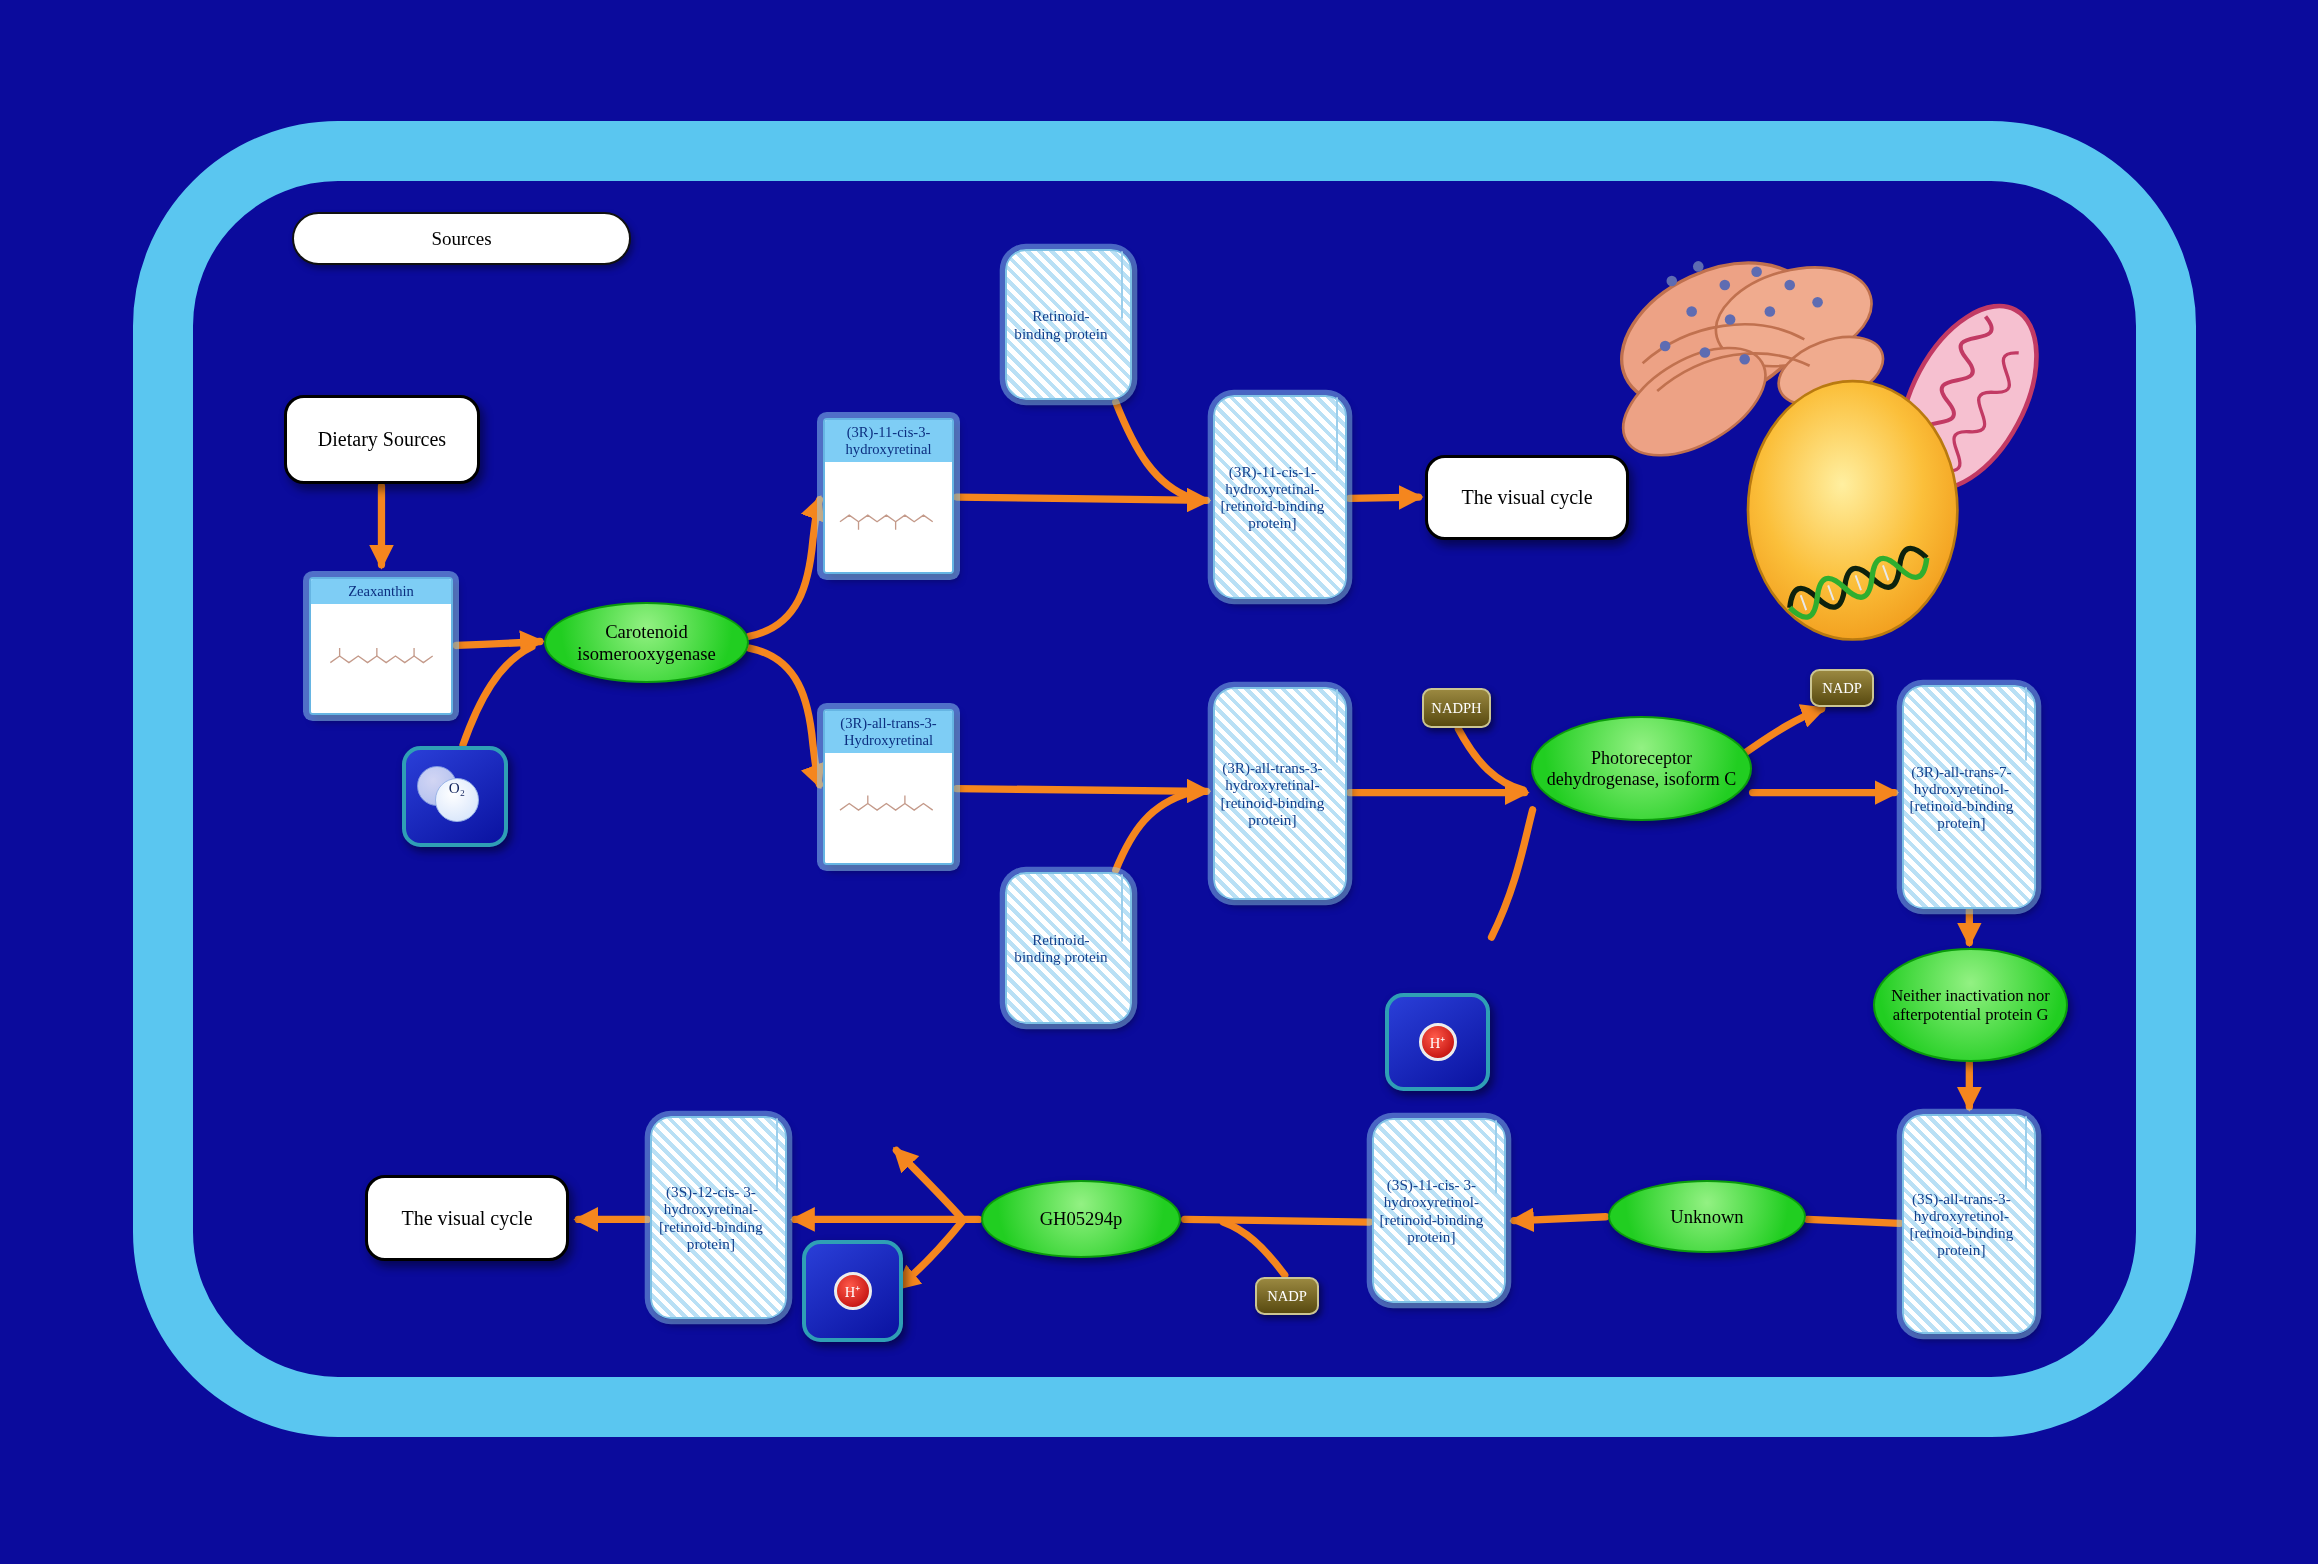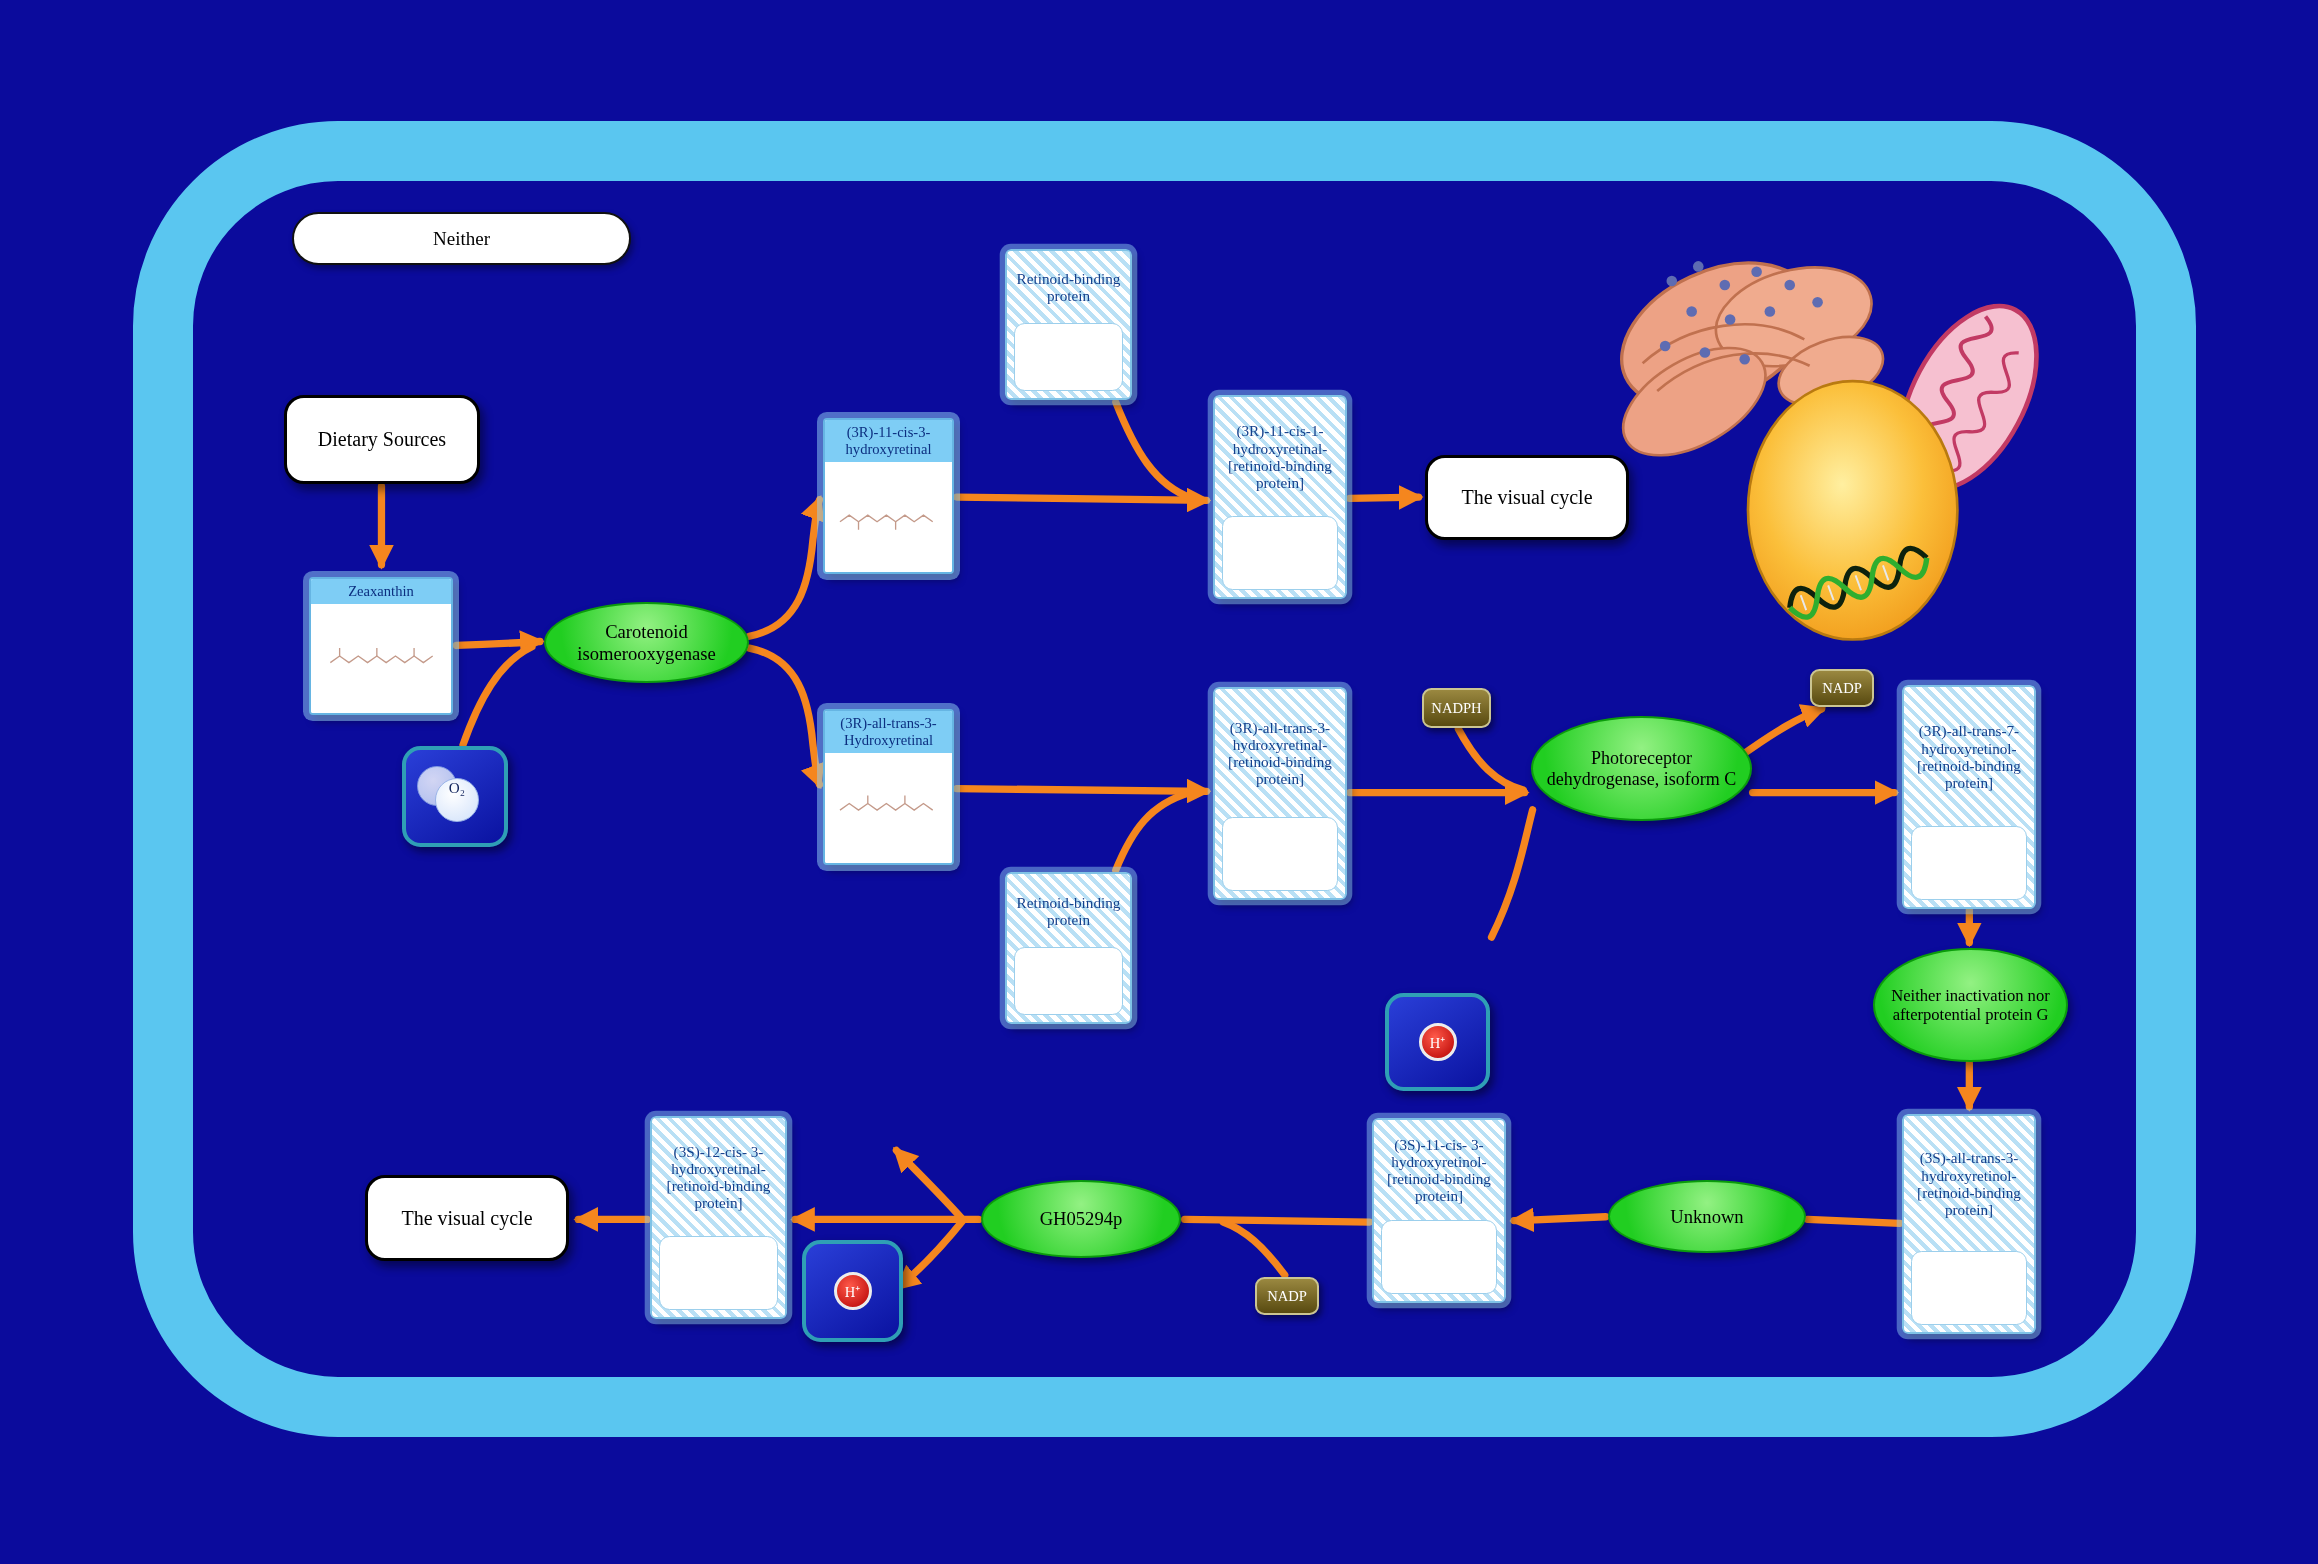"Neither" span { text: Neither -> Sources }
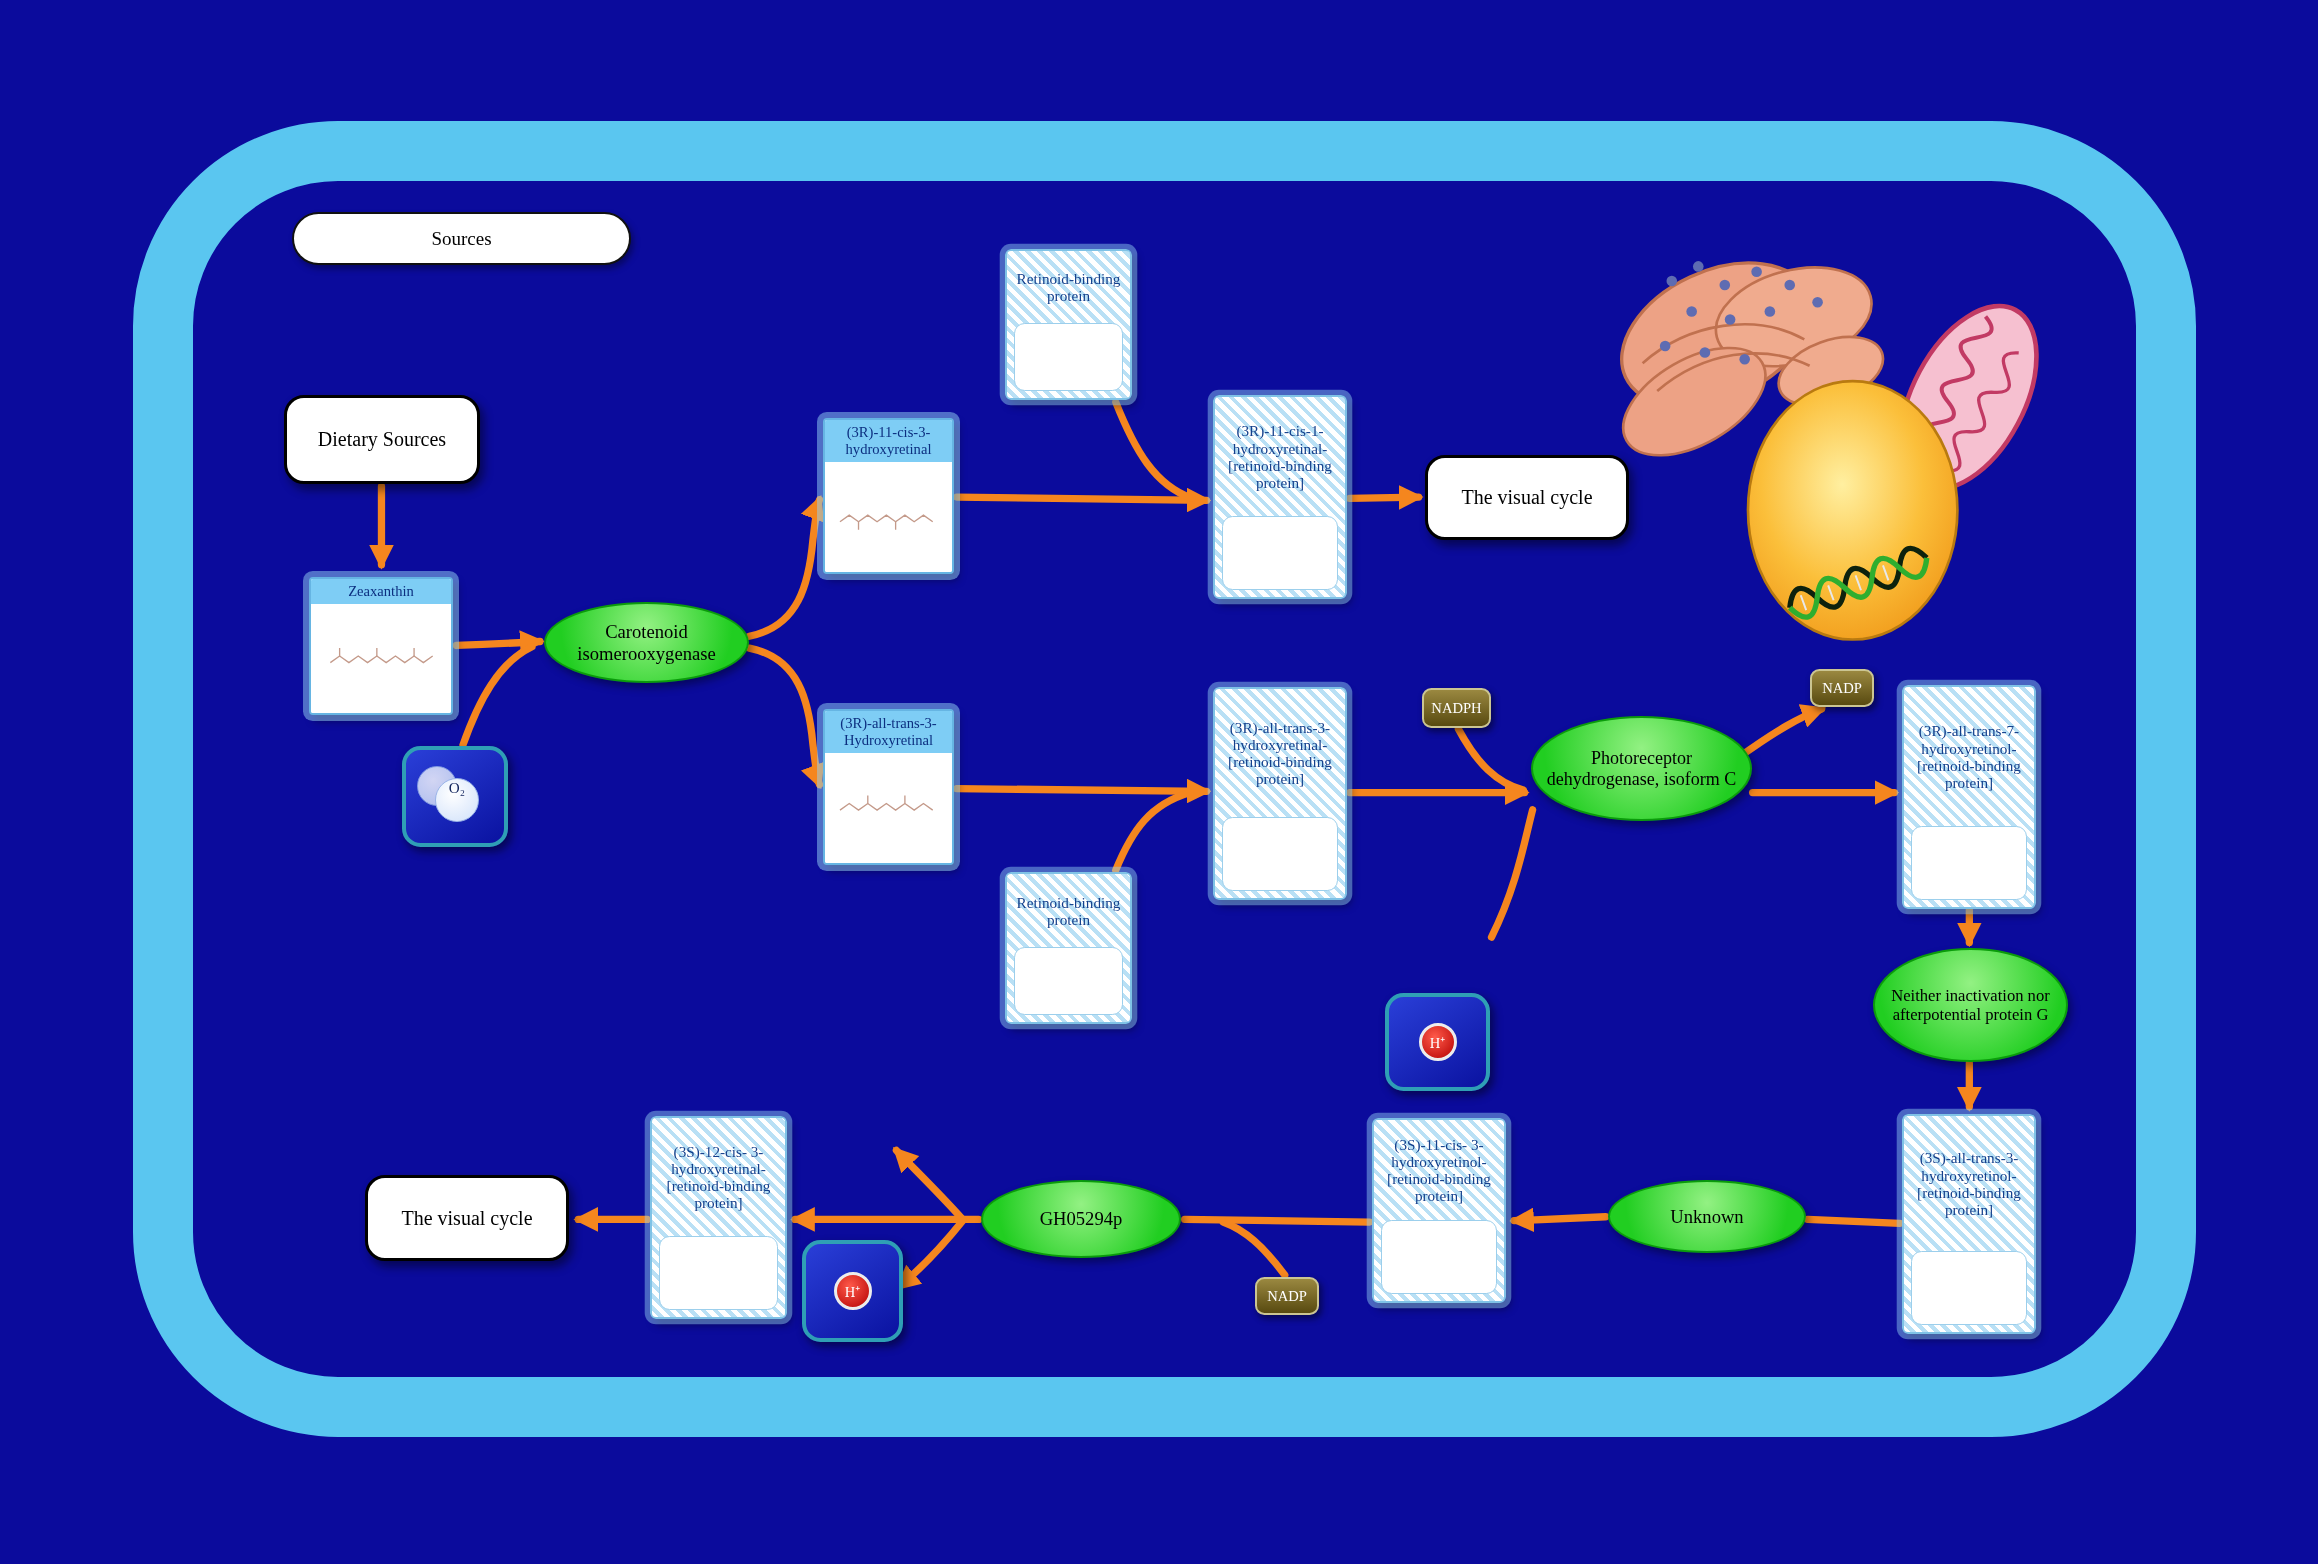"Retinoid-binding protein" .complexbox { border-radius: 6px -> 21px; flex-direction: column -> row }
